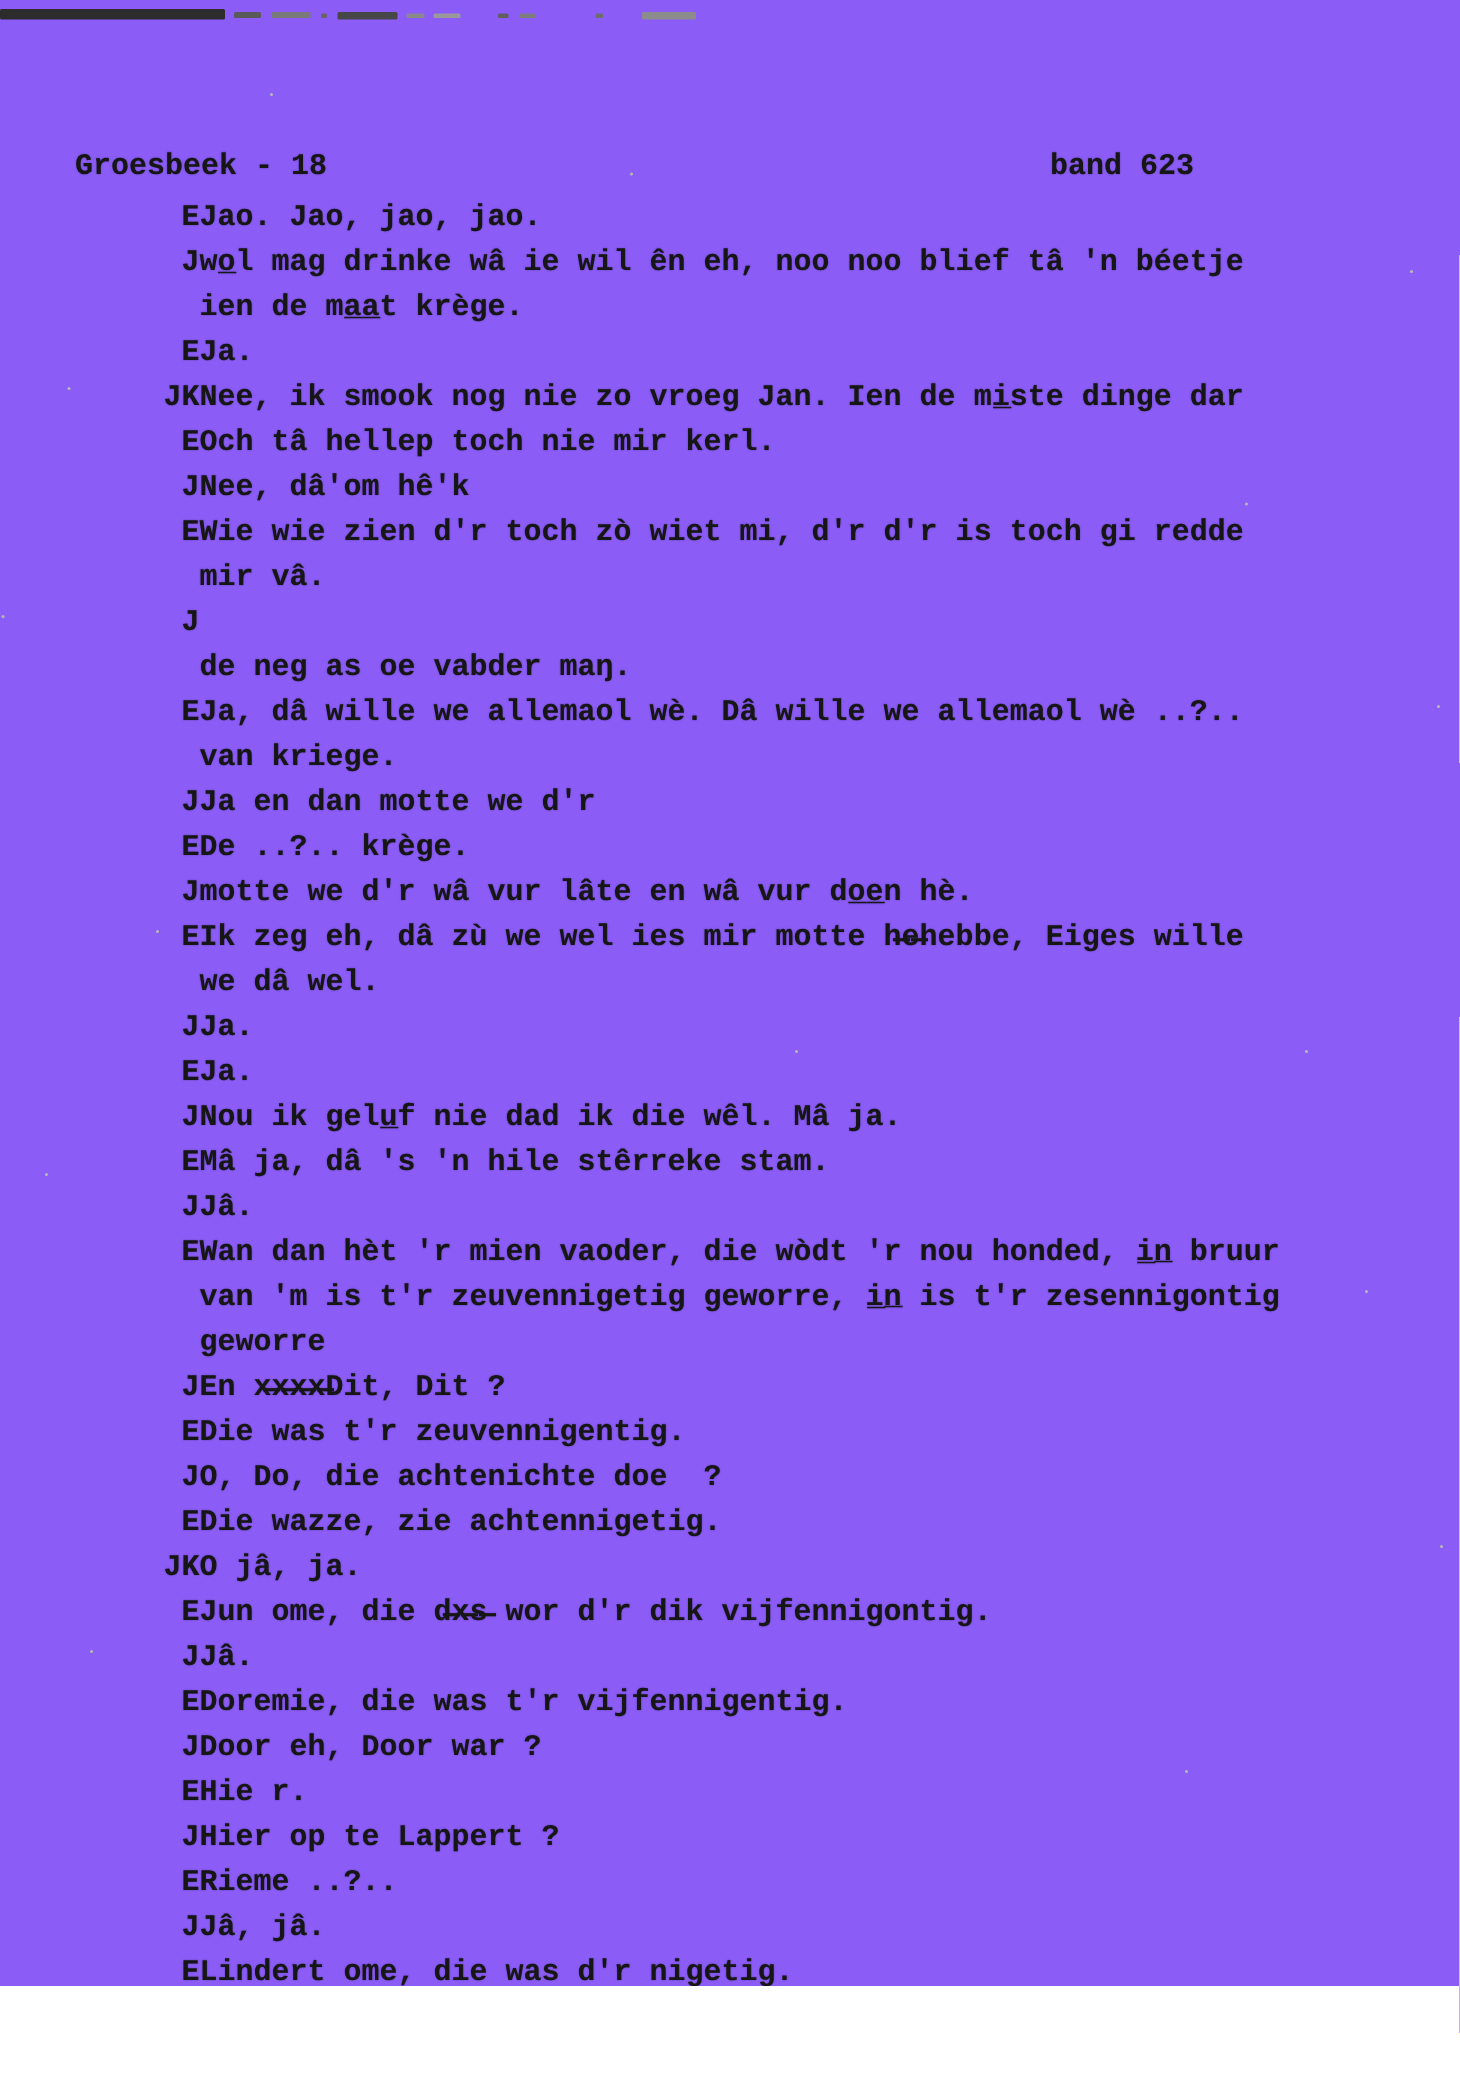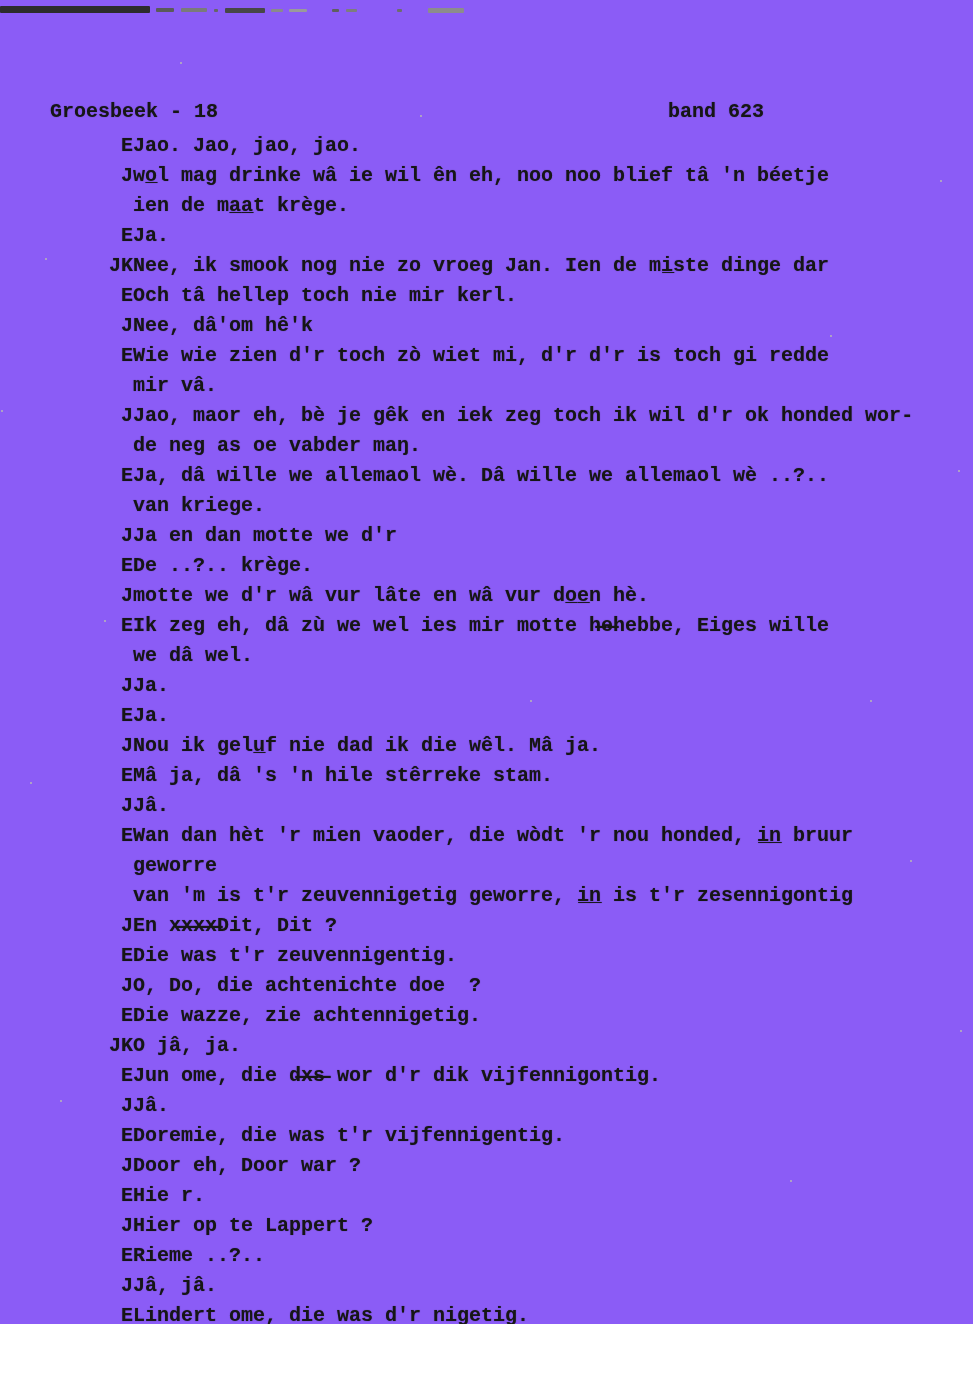"band 623" .header .right { left: 668px -> 700px }
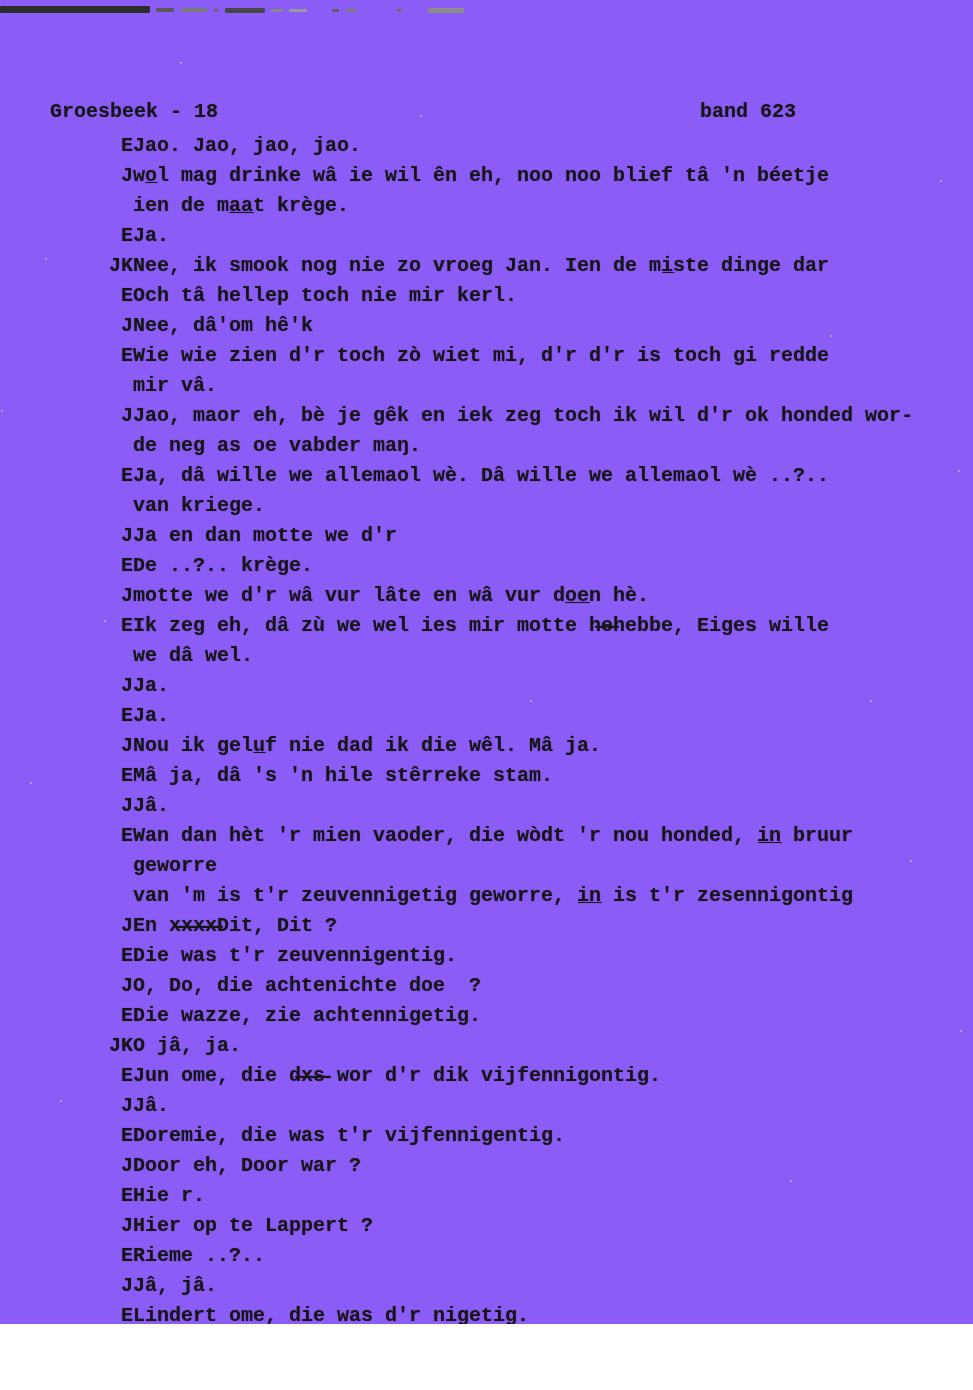"Jao, maor eh, bè je" span.text { html: <span>Jao, maor eh, bè je gêk en iek zeg toch ik wil d'r ok honded wor-</span> -> none }
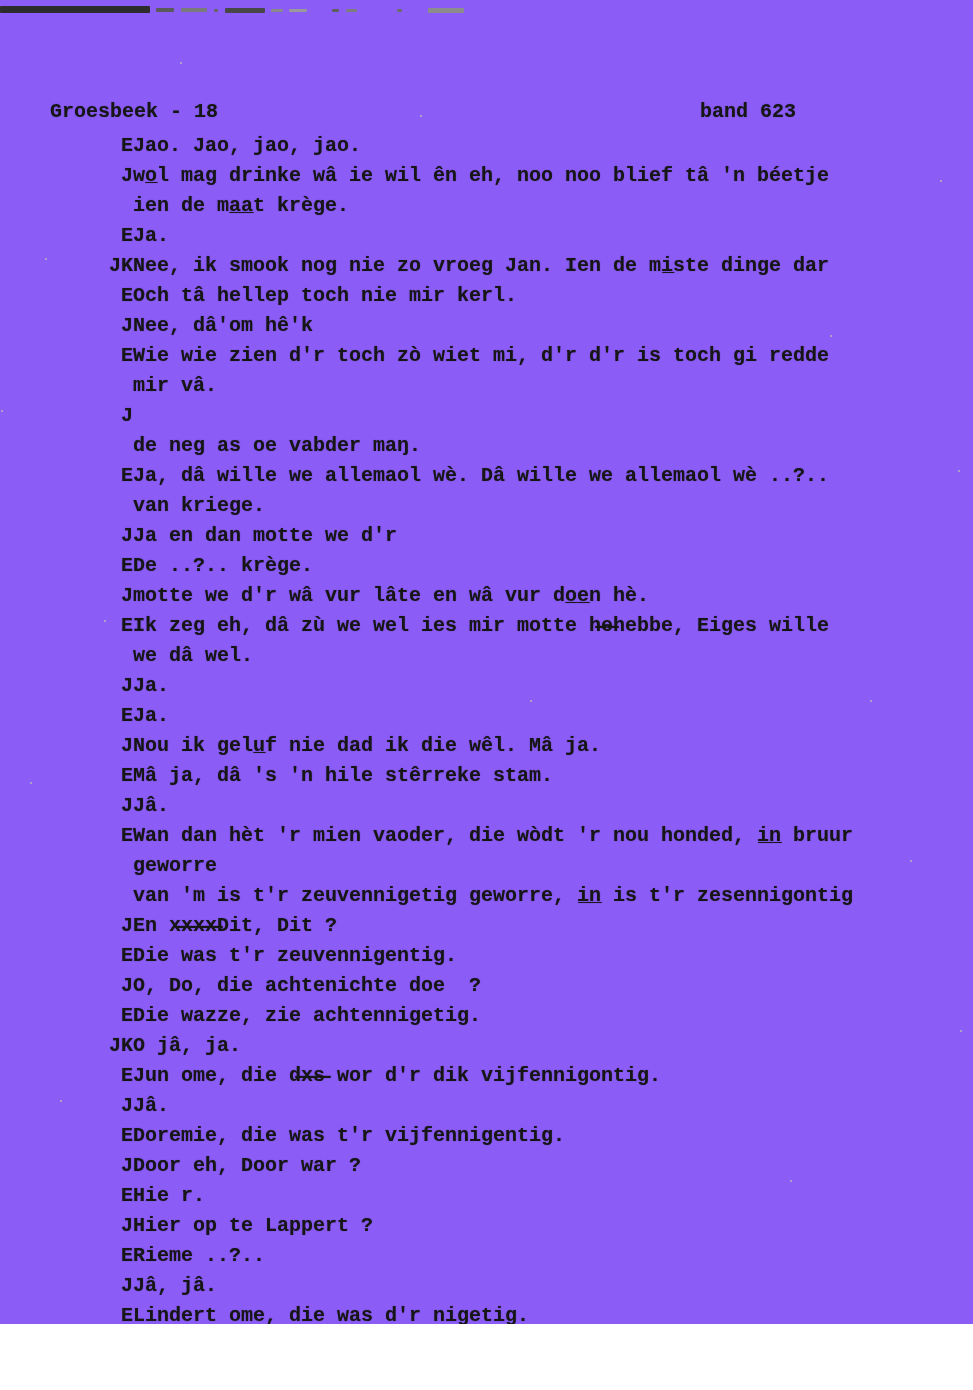"geworre" div.line { order: before "van 'm is t'r zeuvennigetig" -> after "van 'm is t'r zeuvennigetig" }
